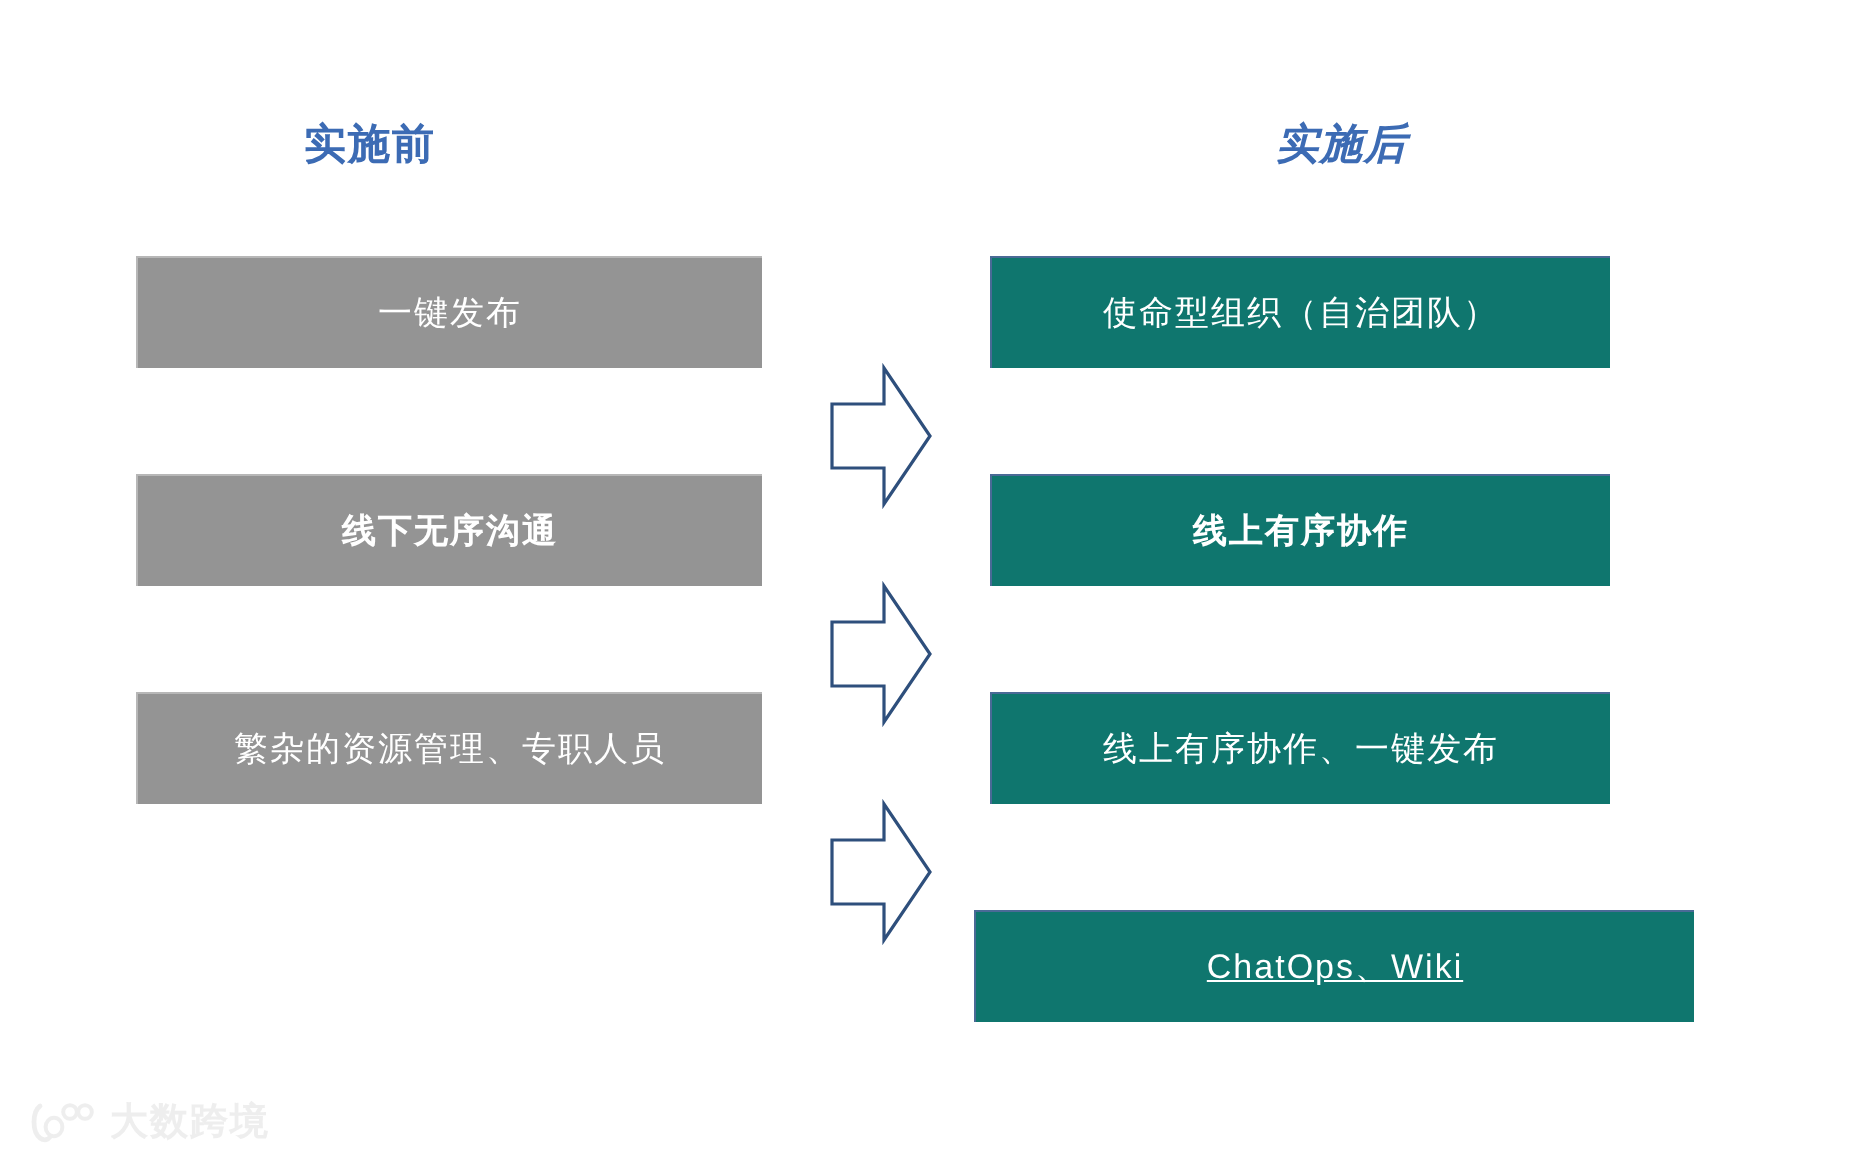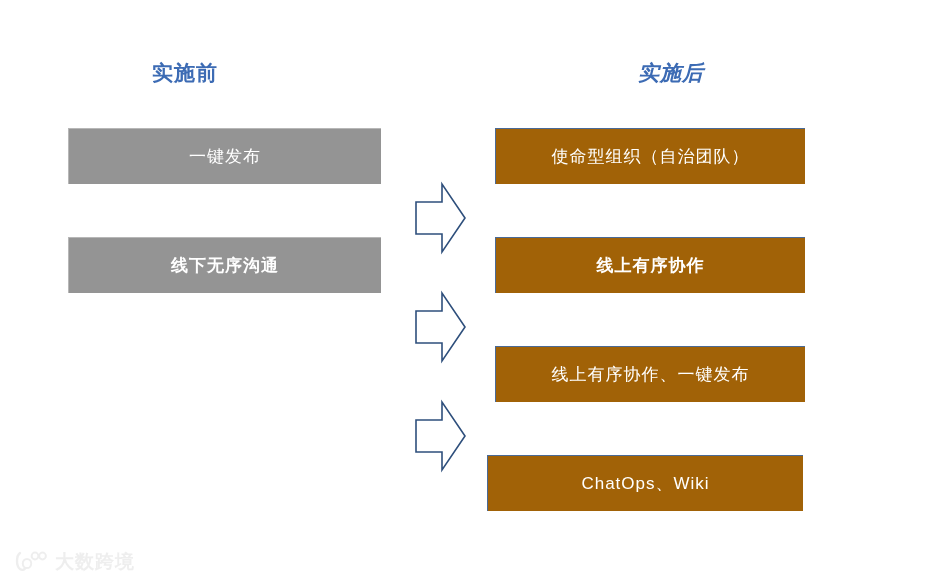"使命型组织（自治团队）" .box.blue { background: #a16207 -> #0f766e }
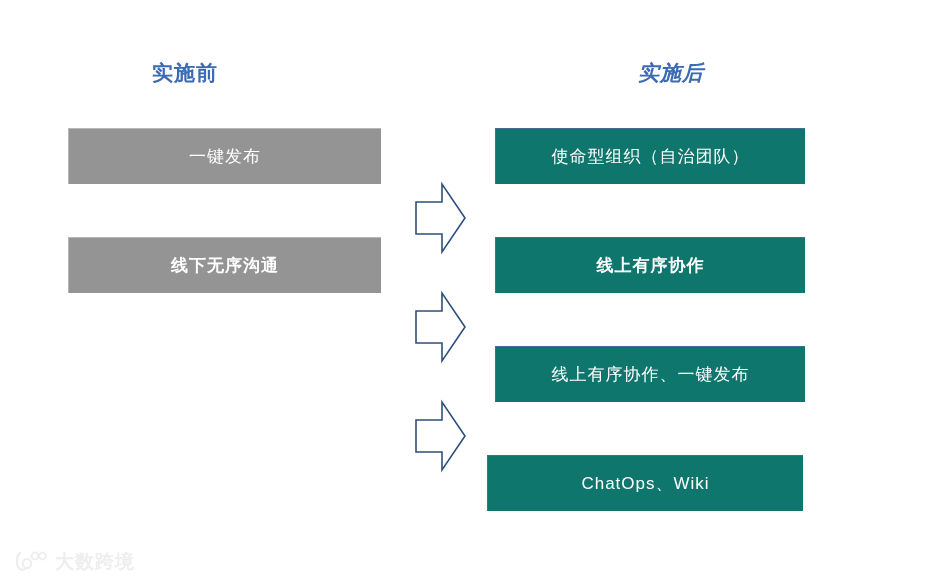"繁杂的资源管理、专职人员" div.box { html: none -> <div>繁杂的资源管理、专职人员</div> }
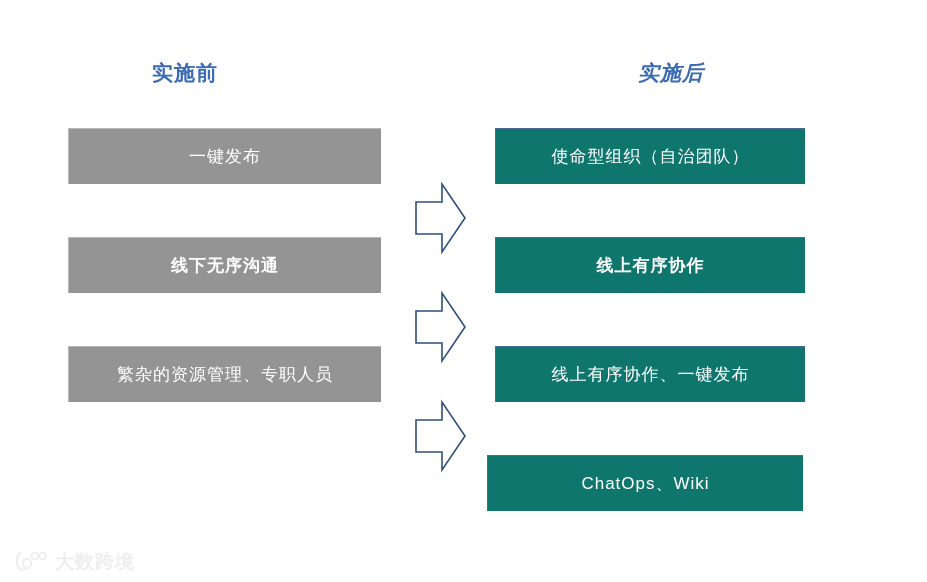"ChatOps、Wiki" #box-after-4 { text-decoration: none -> underline; width: 316px -> 360px }
